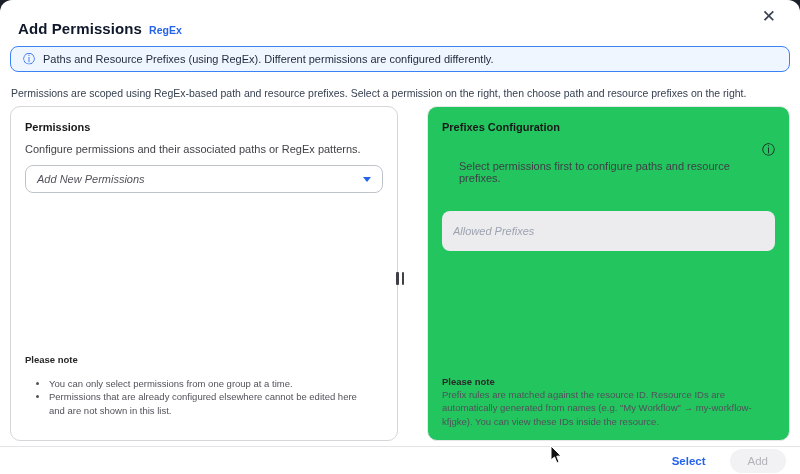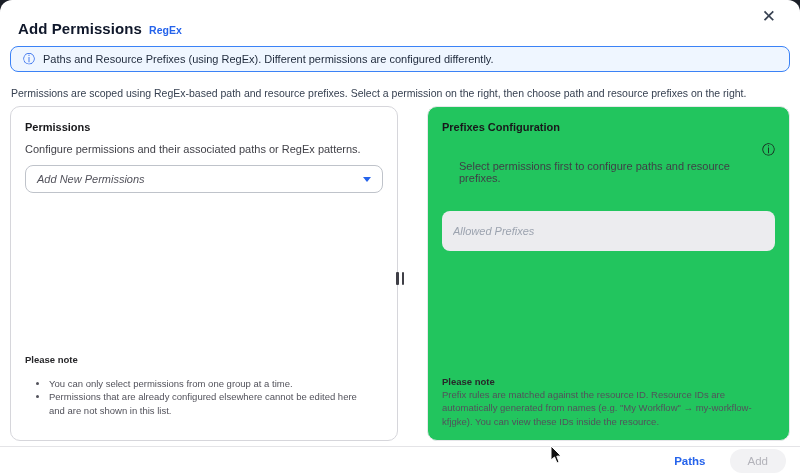"Paths" button.cancel-btn { text: Paths -> Select }
